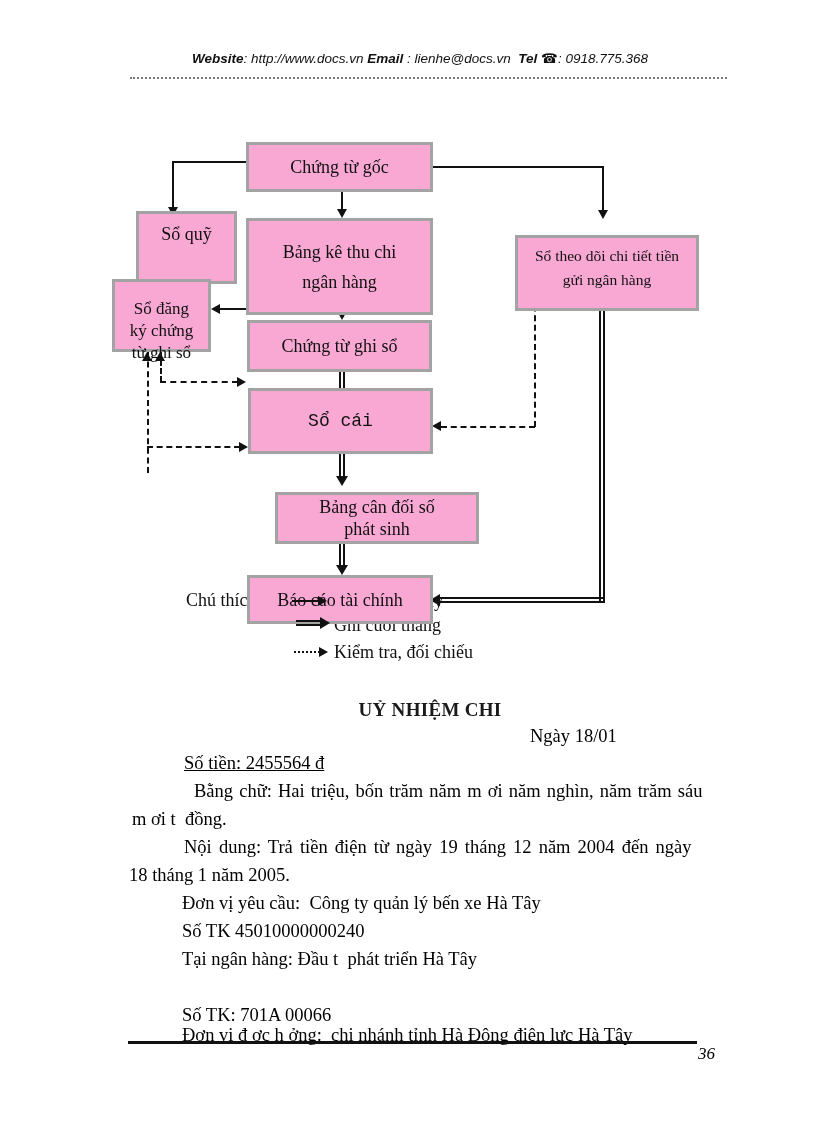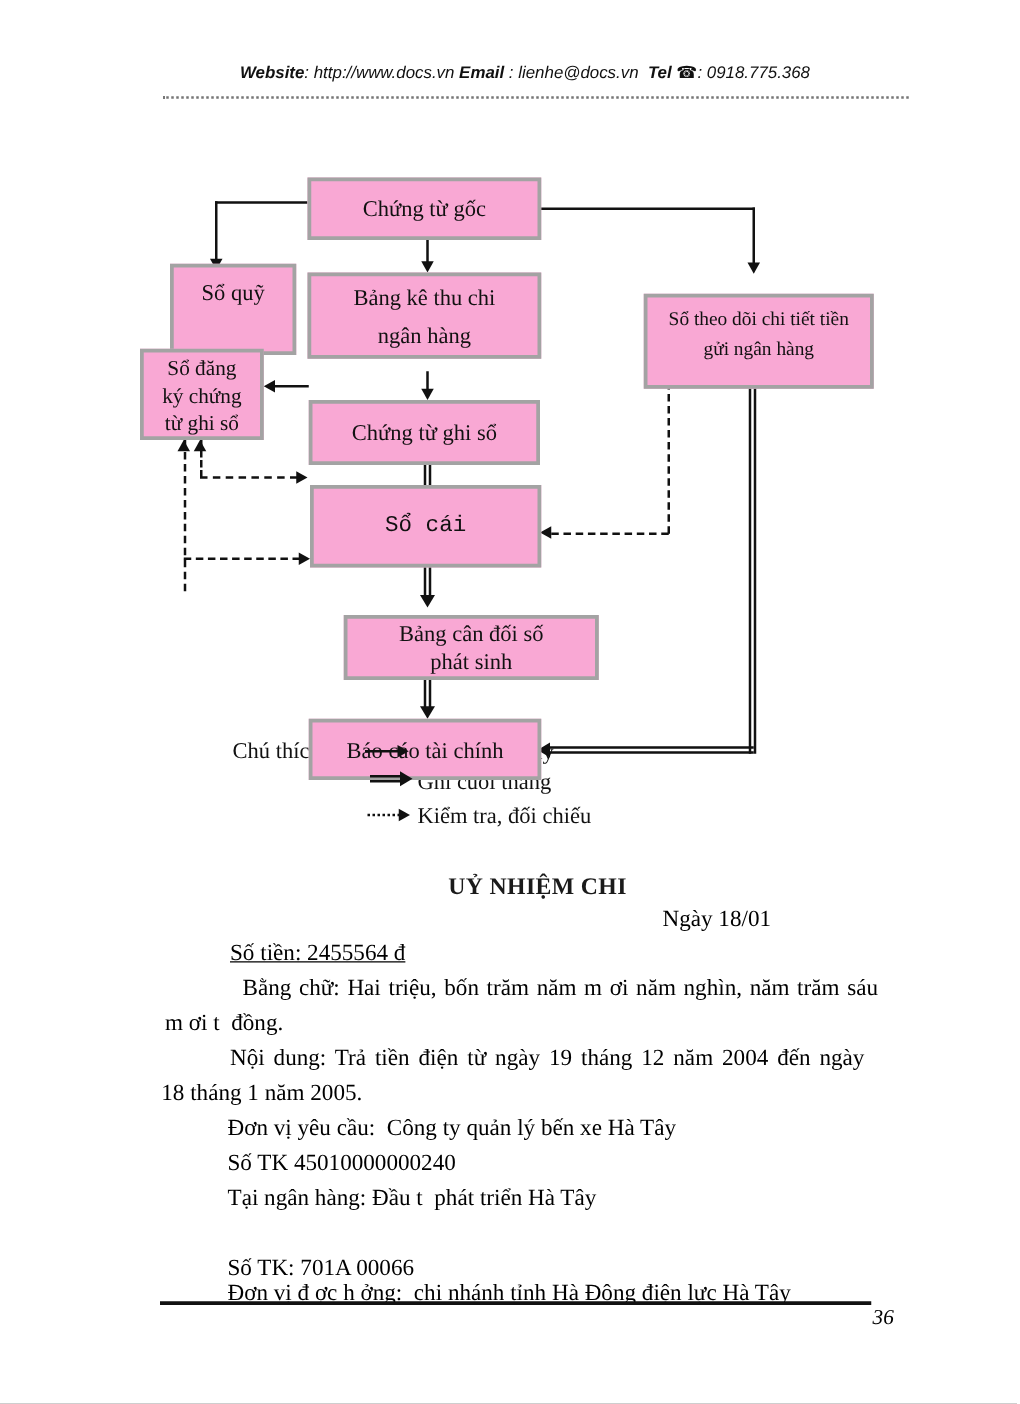"Bảng kê thu chi" div.abs { height: 69px -> 97px }
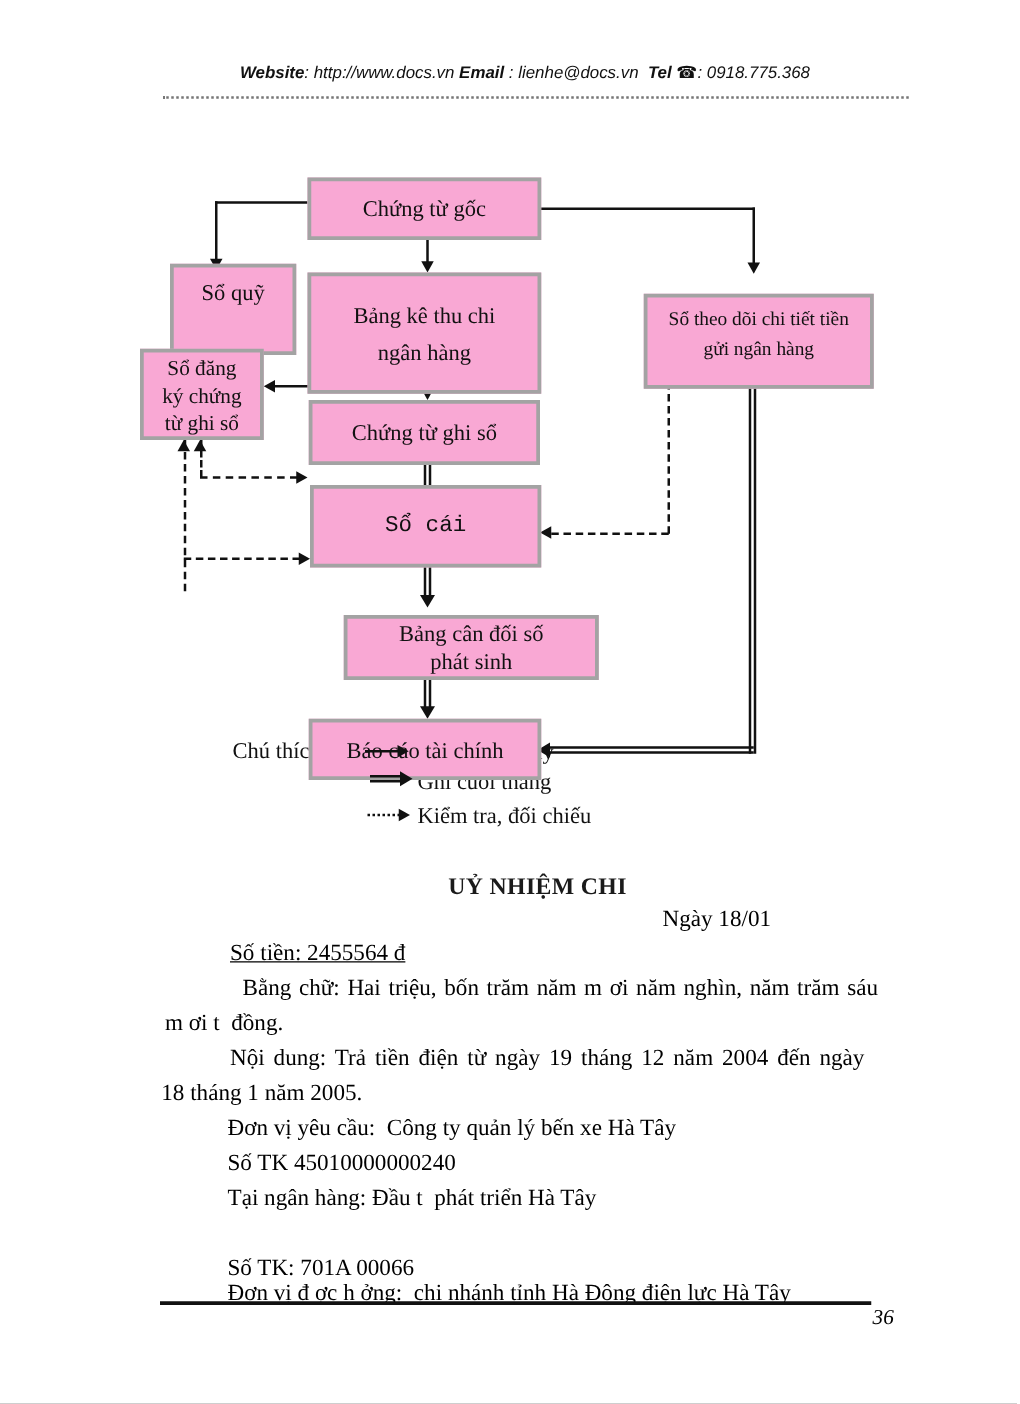"Sổ đăng" div.abs { padding-top: 2px -> 16px }
